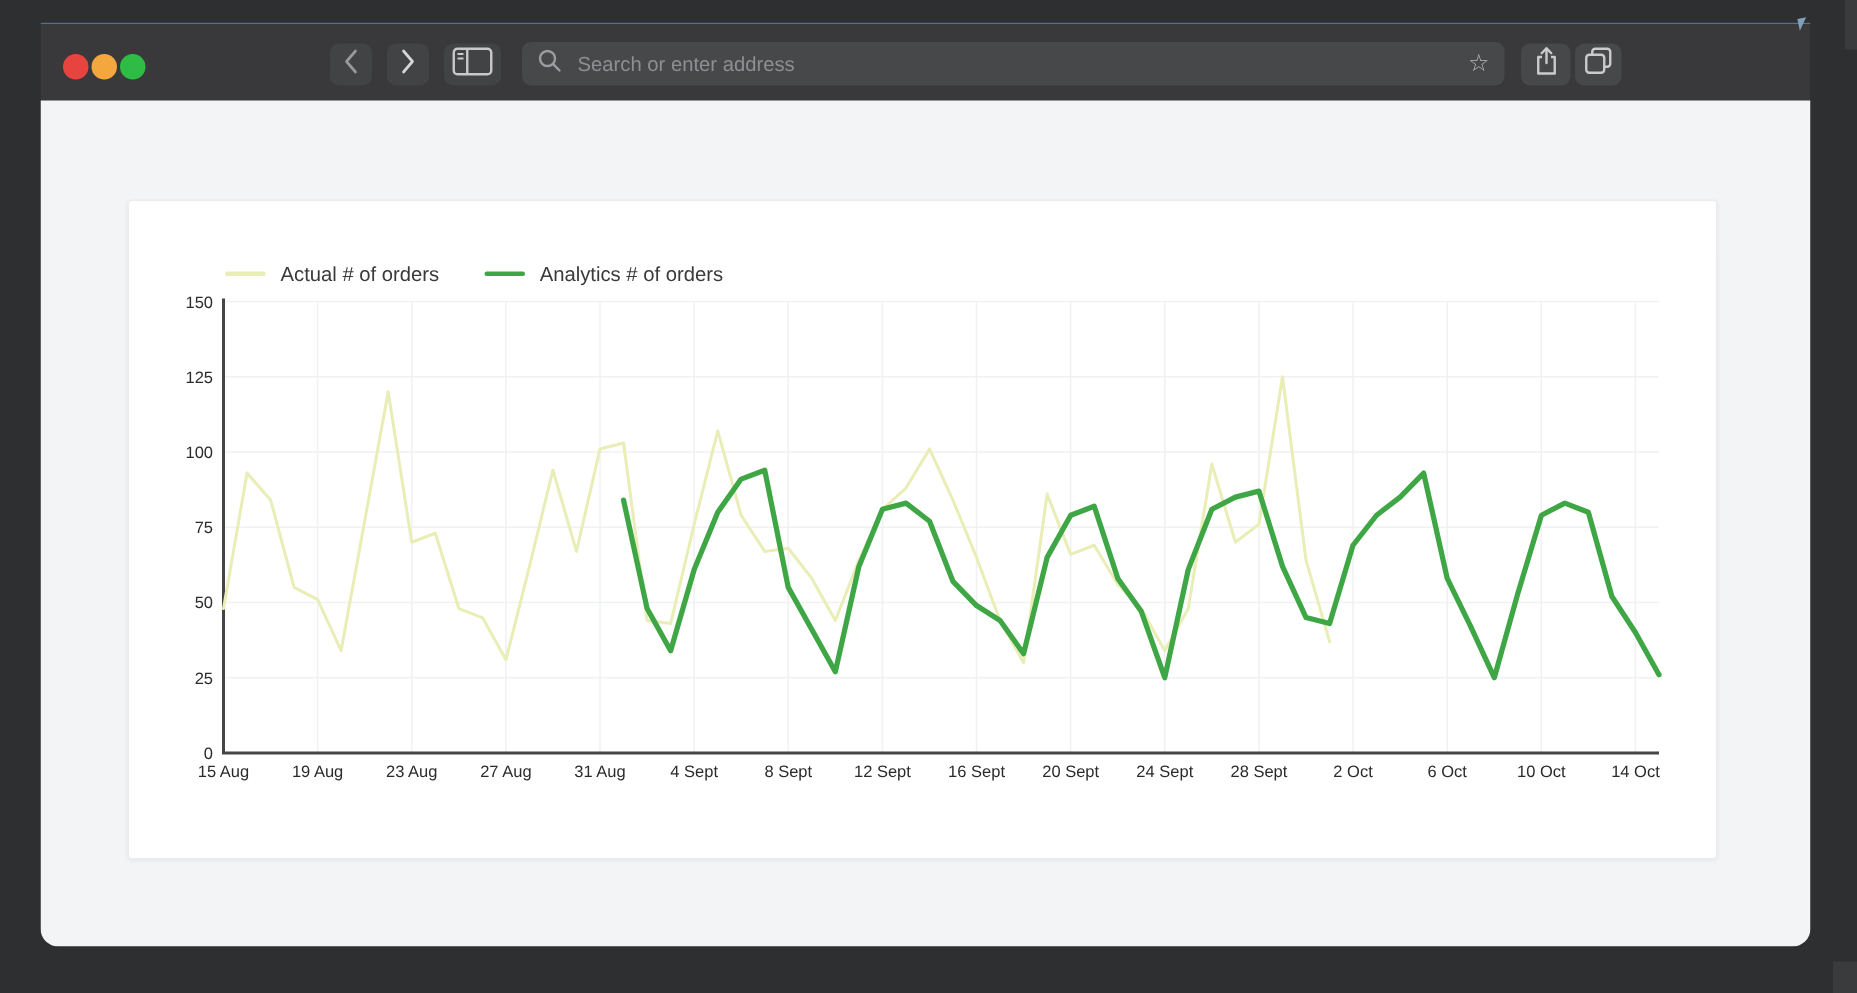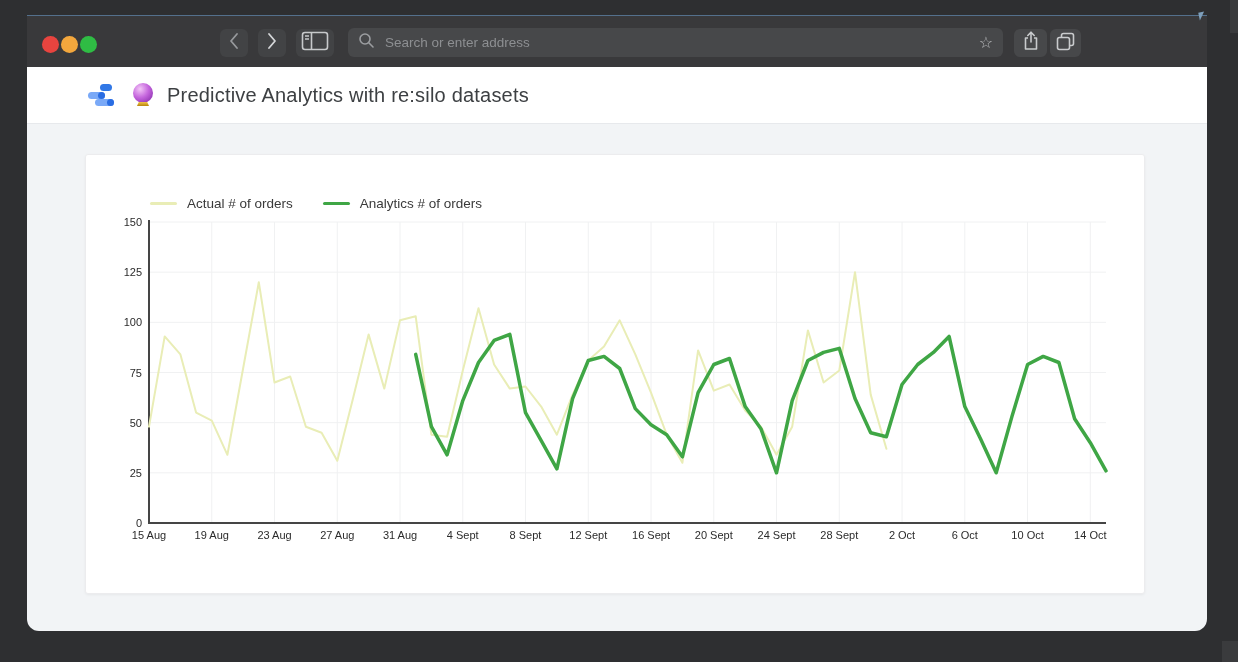"Predictive Analytics with re:silo" div { html: <div> <div> <div></div> <div></div> <div></div> <div></div> <div></div> </div> <div> <div></div> <div></div> </div> <div>Predictive Analytics with re:silo datasets</div> </div> -> none }
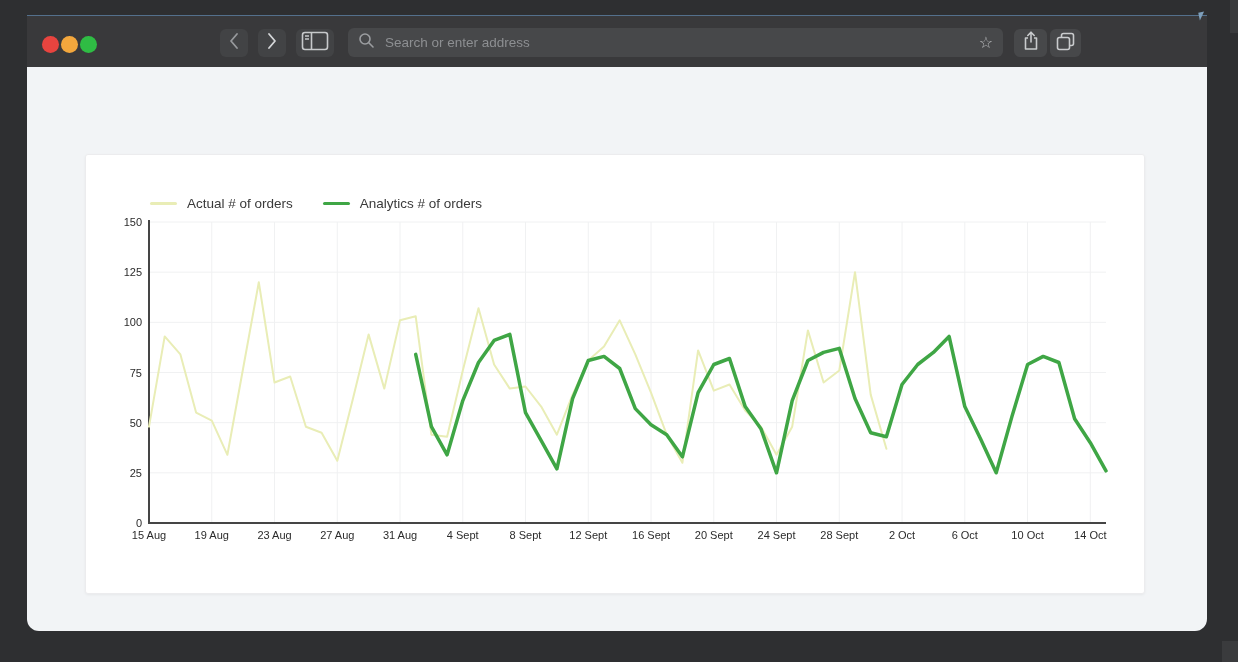"Actual # of orders" #chart-card { top: 30px -> 9px }
